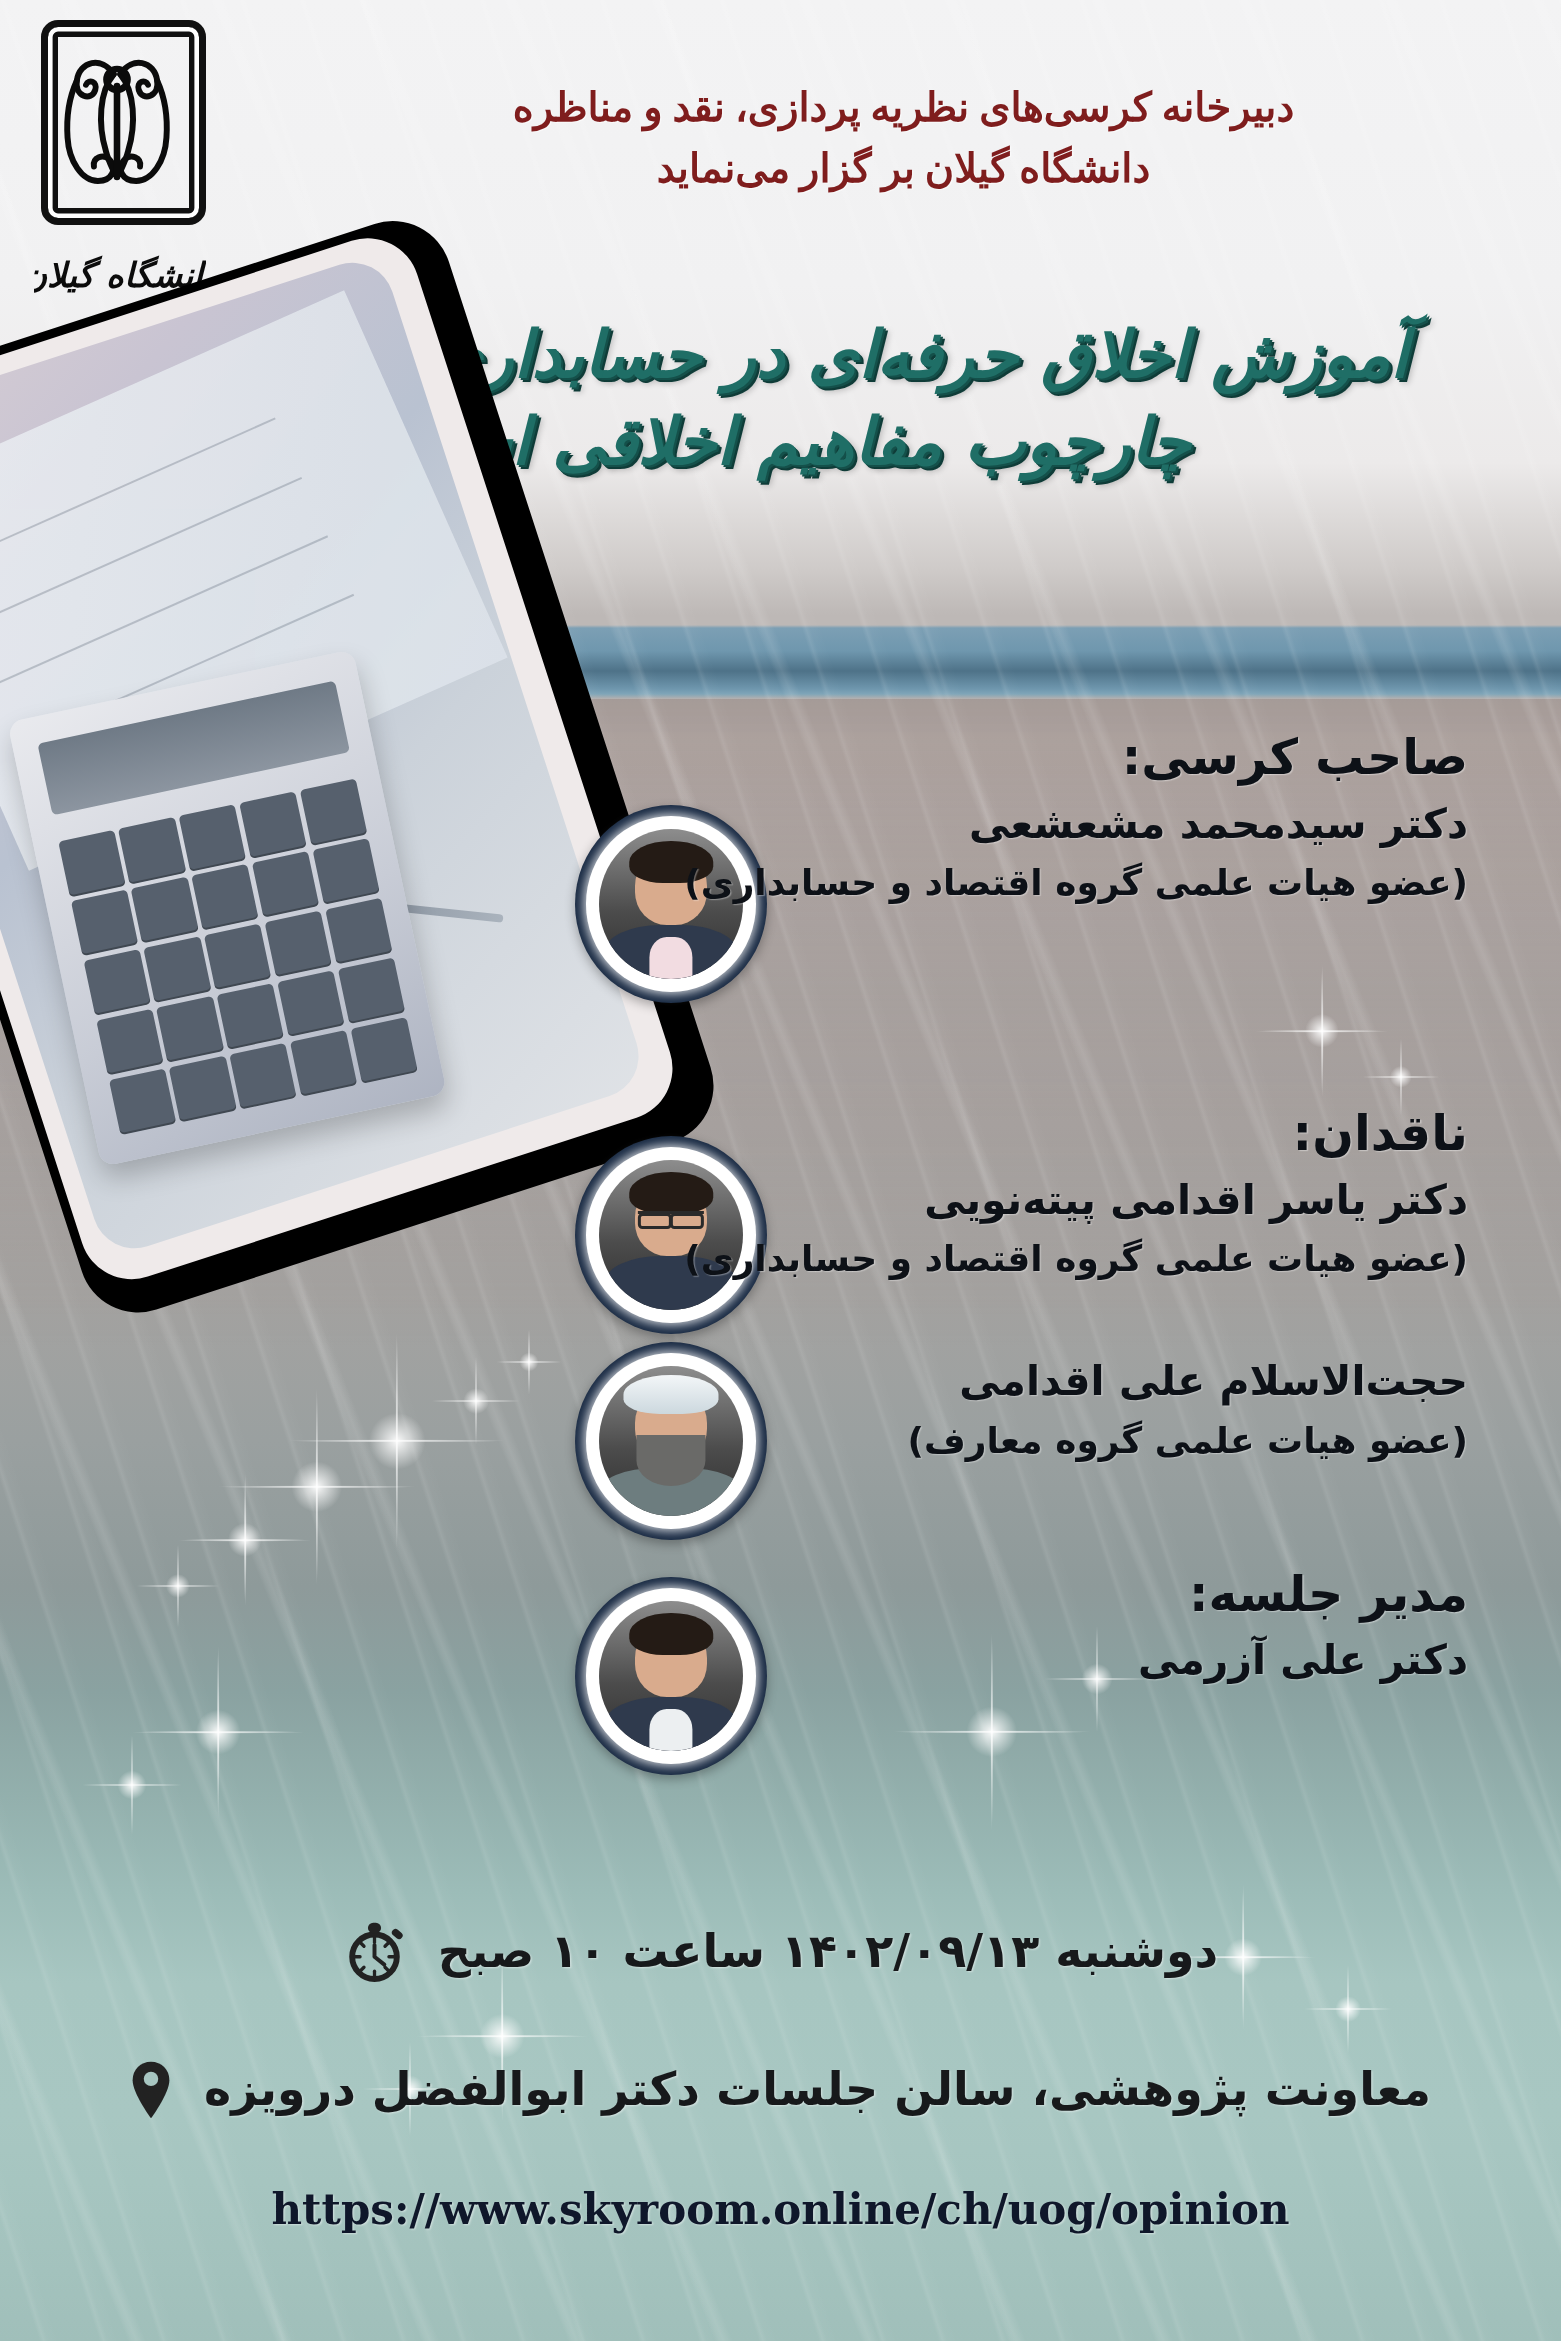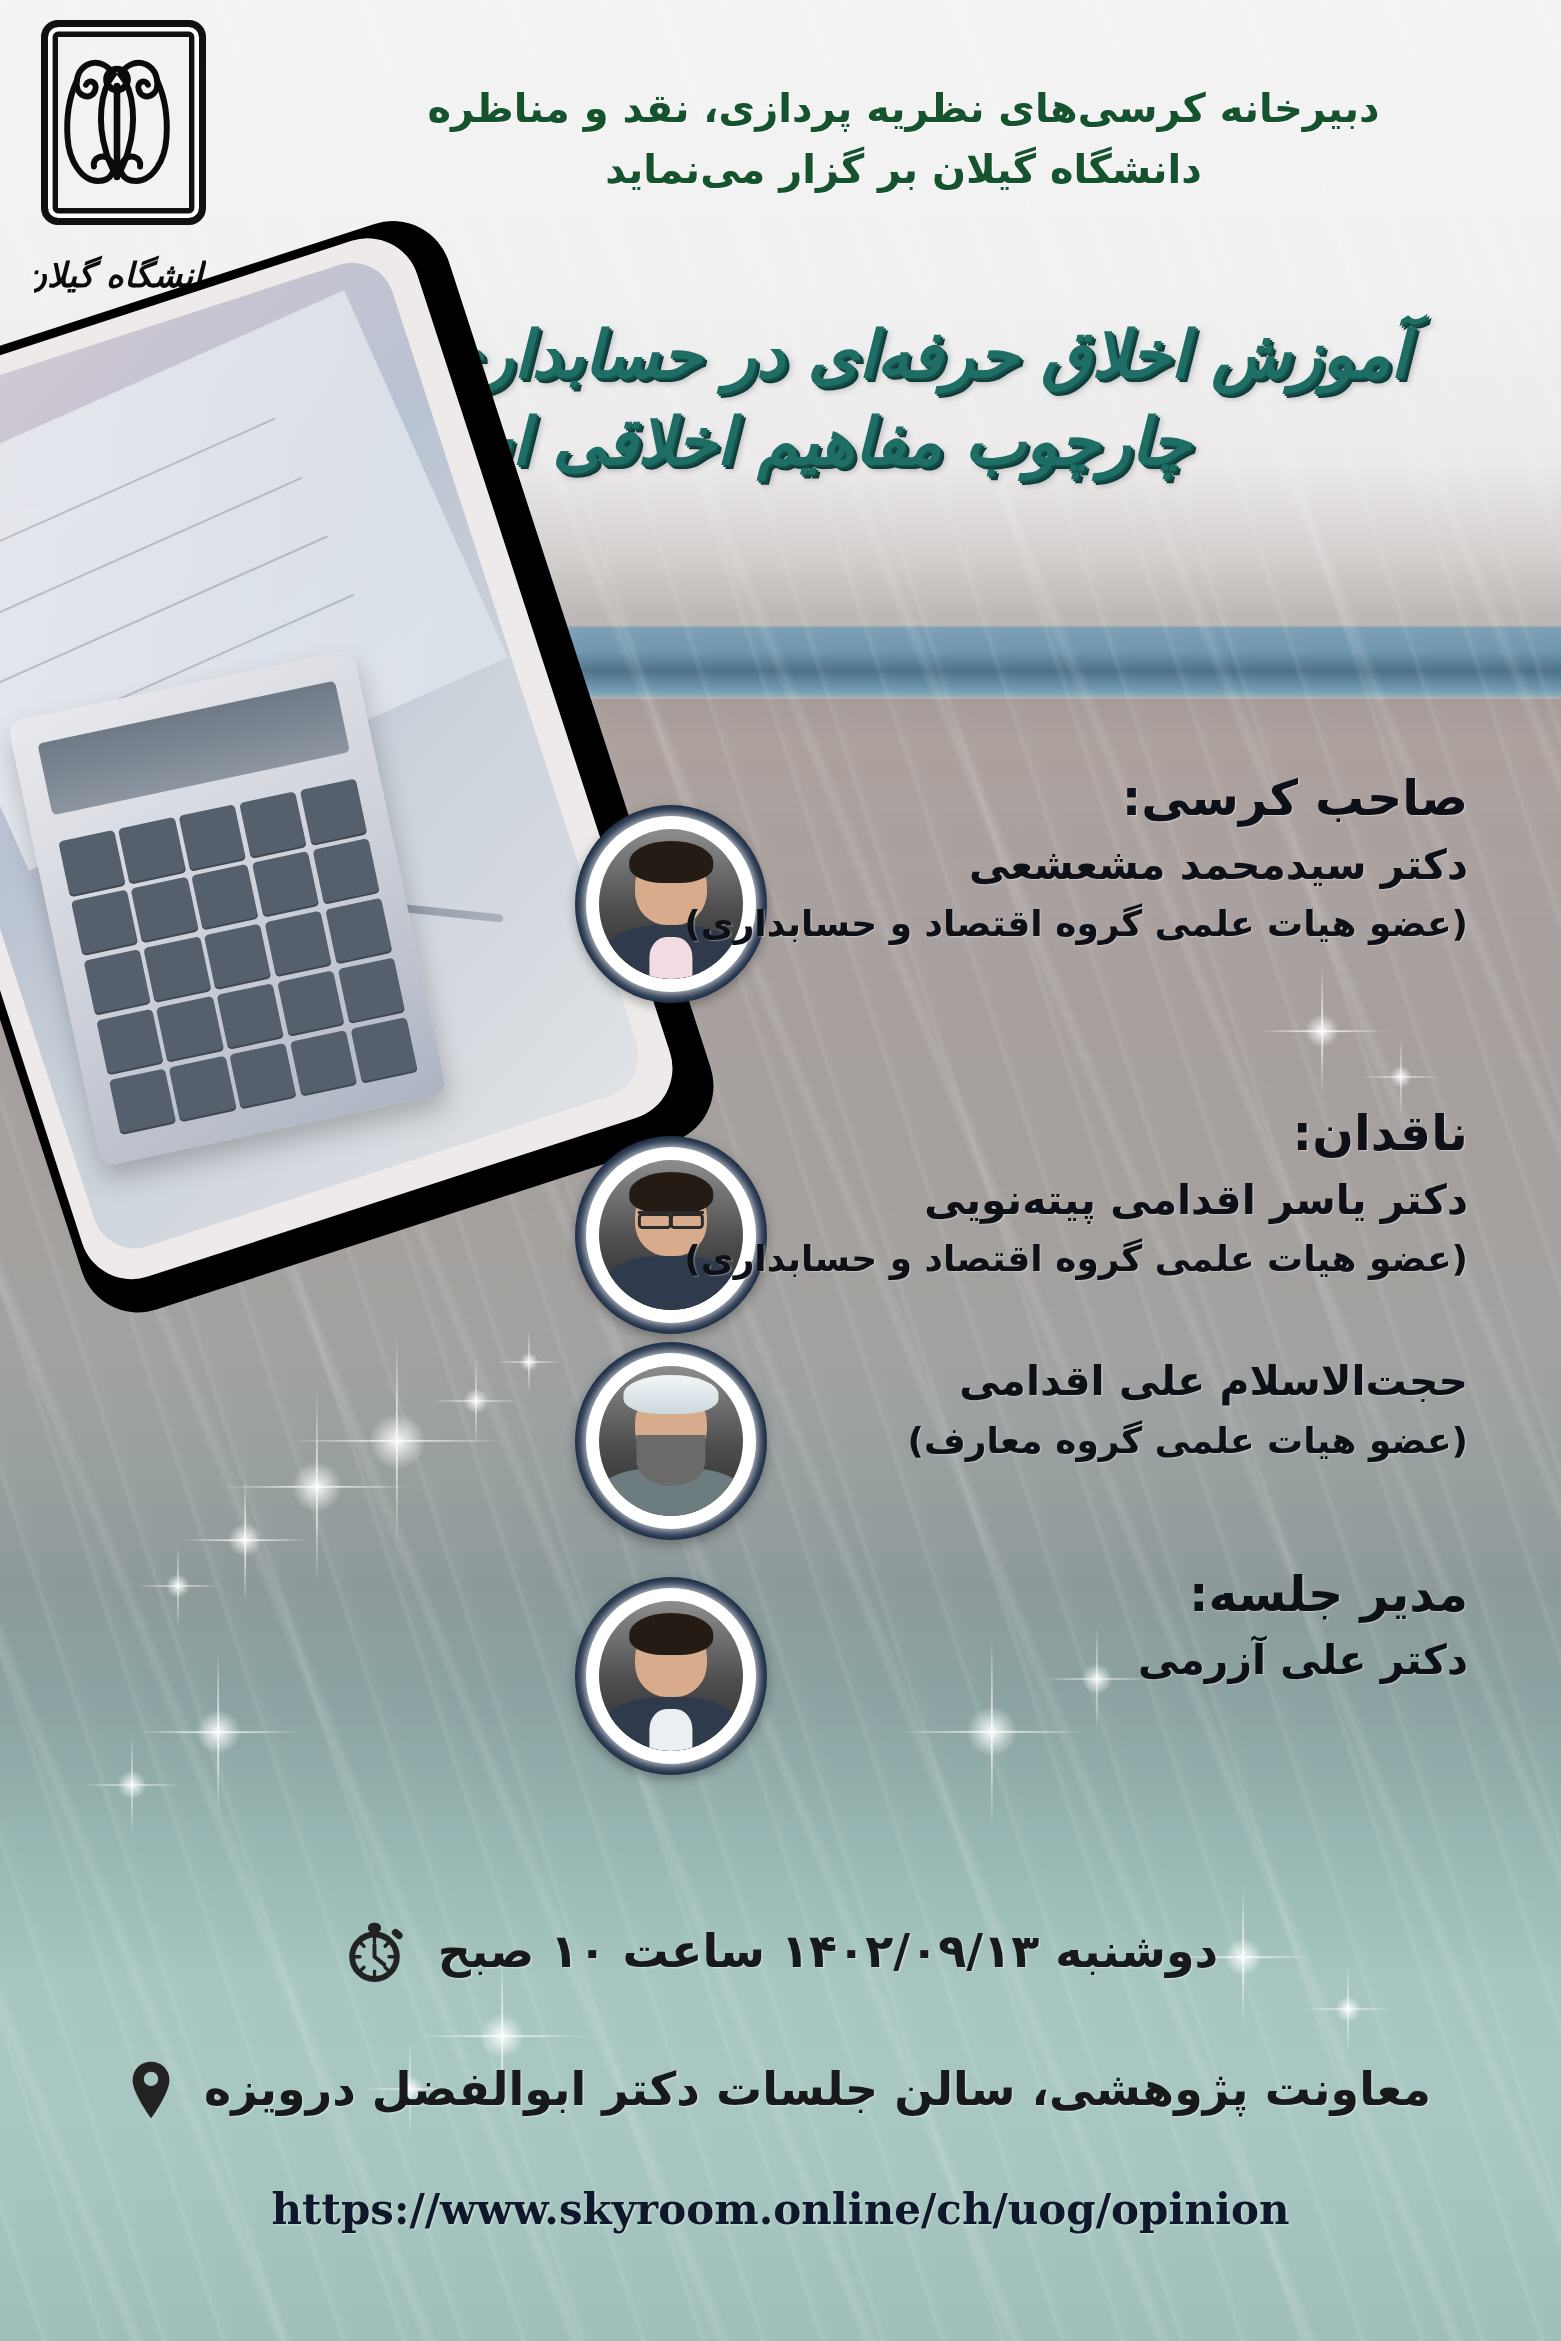"دبیرخانه کرسی‌های نظریه پردازی، نقد" .header-line { color: #14532d -> #7f1d1d; font-family: none -> Liberation Serif, serif }
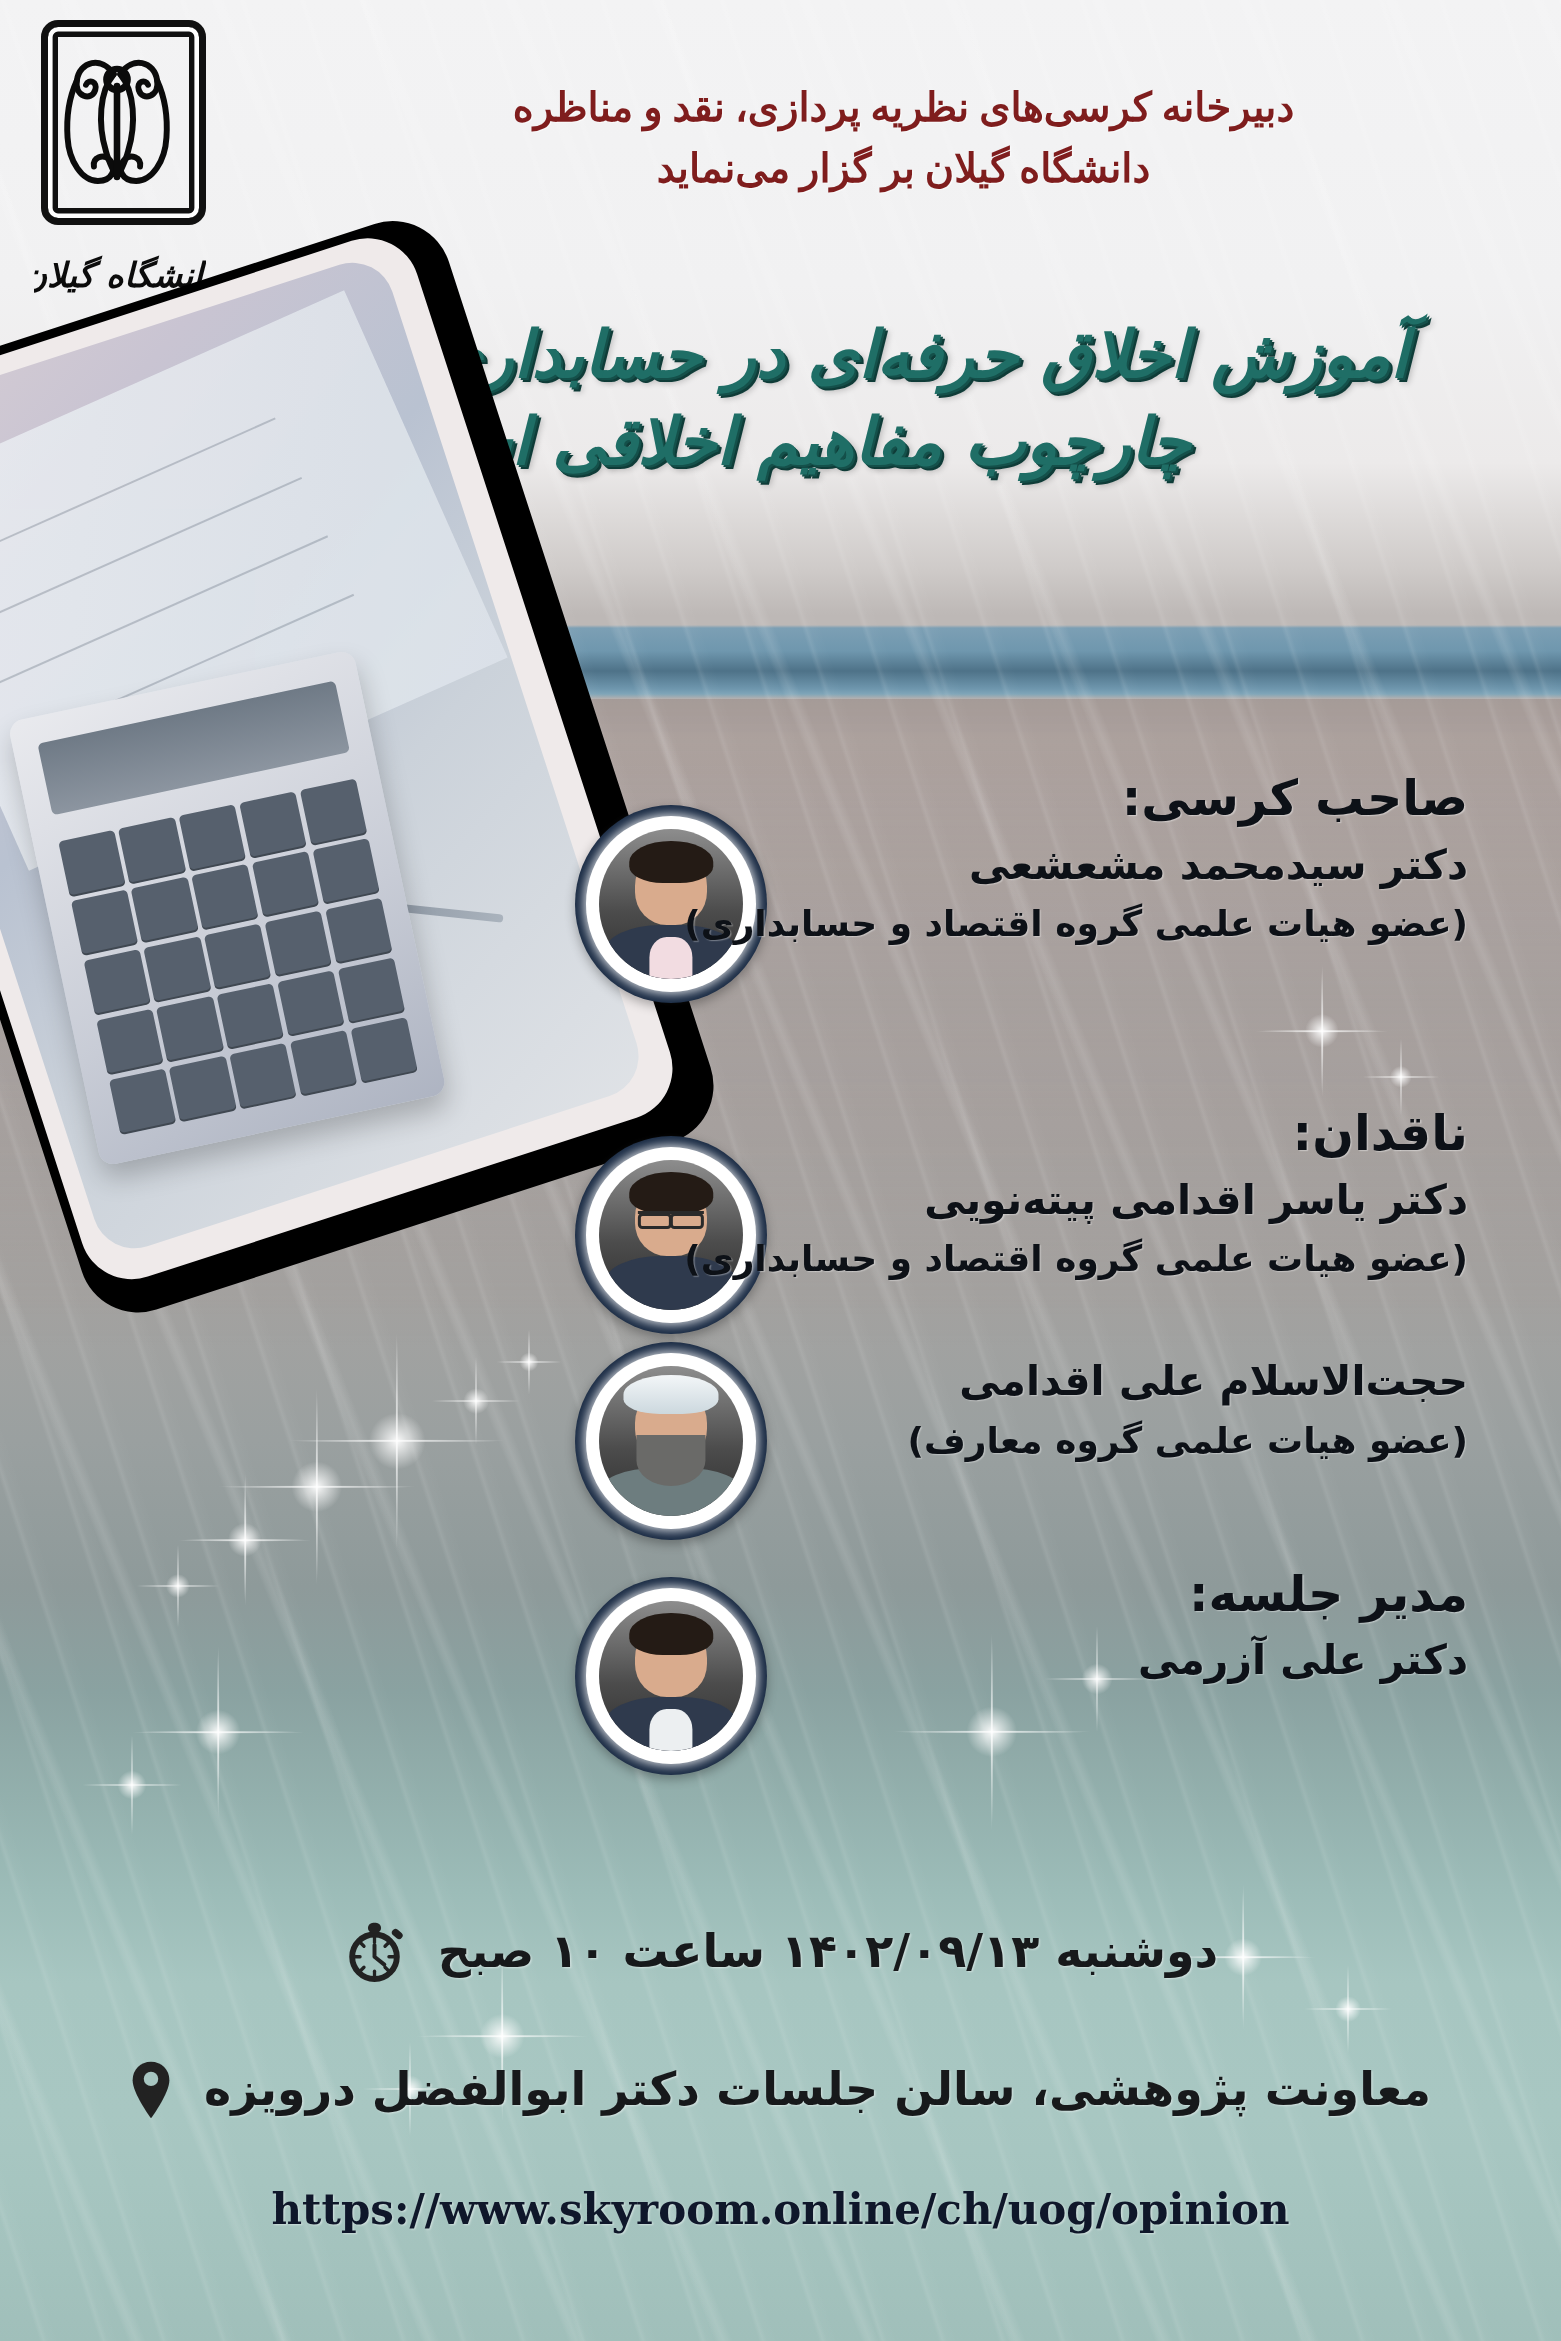"صاحب کرسی:" div.ptext { margin-top: 41px -> none }
